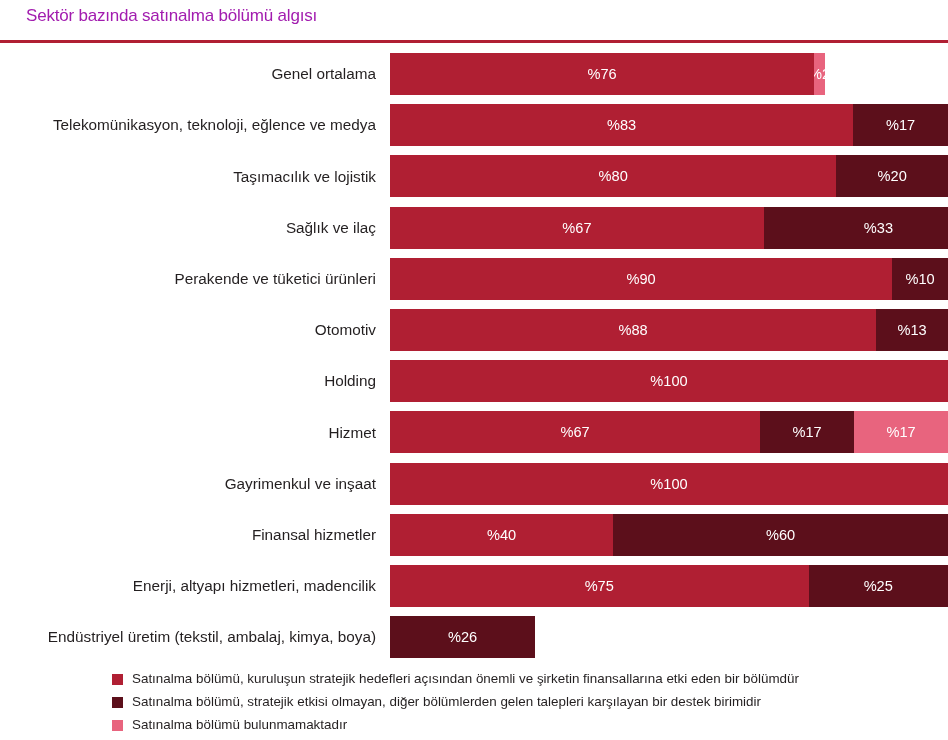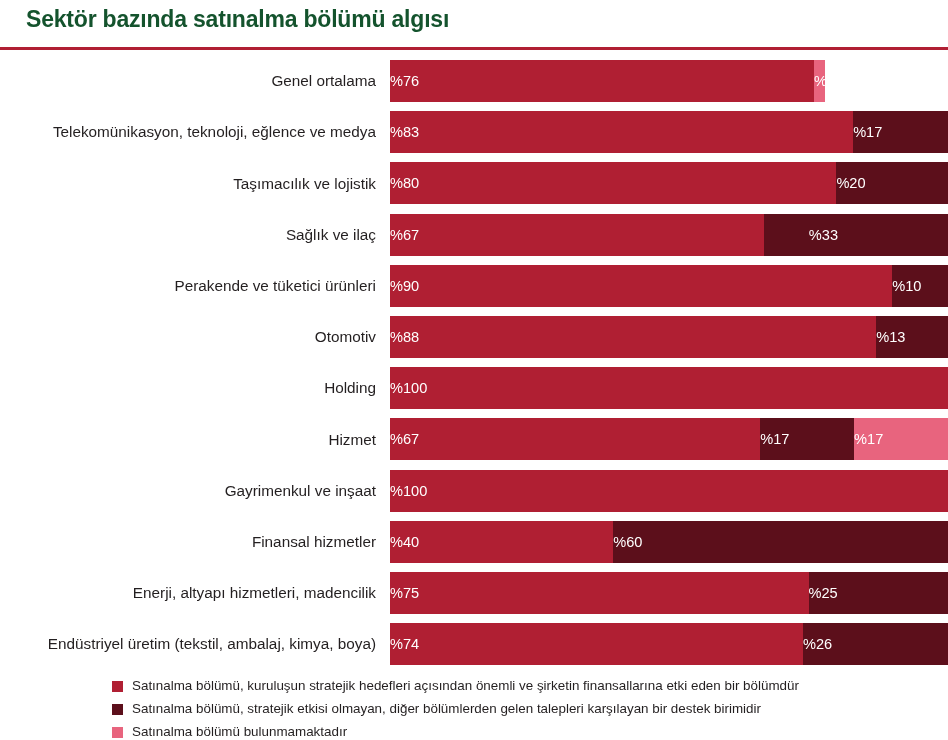"Sektör bazında satınalma bölümü algısı" .chart-title { color: #14532d -> #a21caf; font-size: 23px -> 17px; font-weight: bold -> normal }
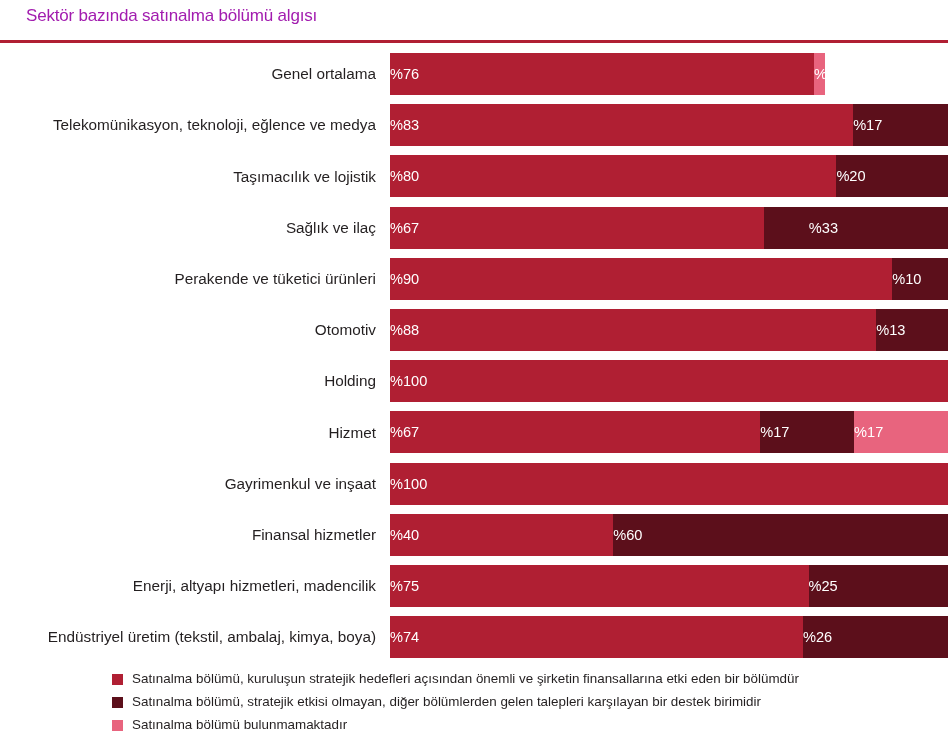"%76" .seg { justify-content: flex-start -> center }
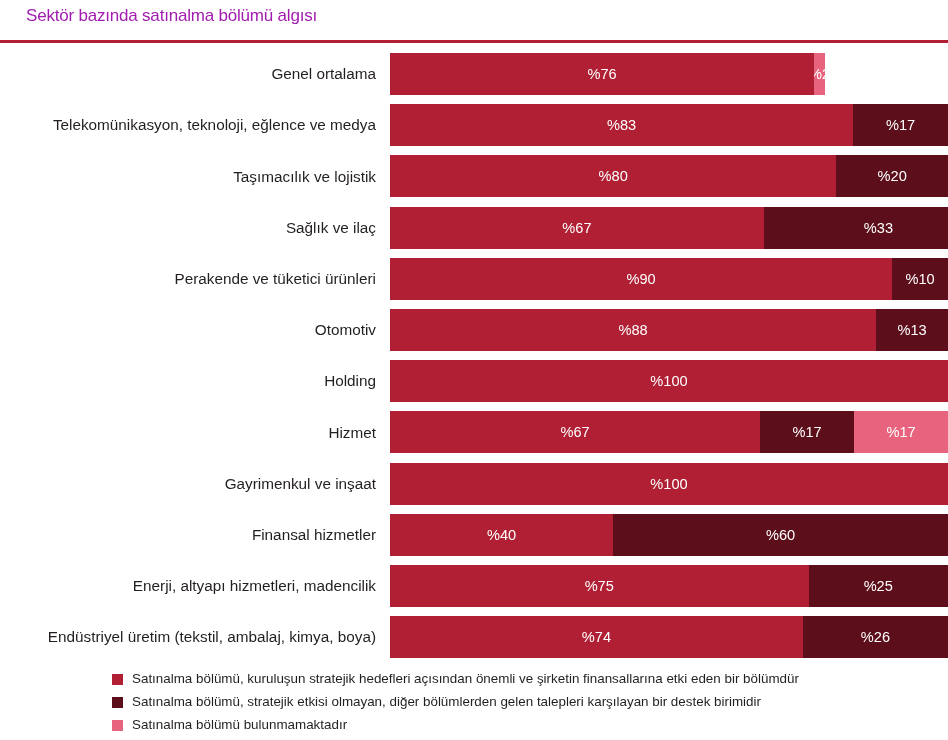"%74" div.seg { html: <div> <span>%74</span> </div> -> none }
